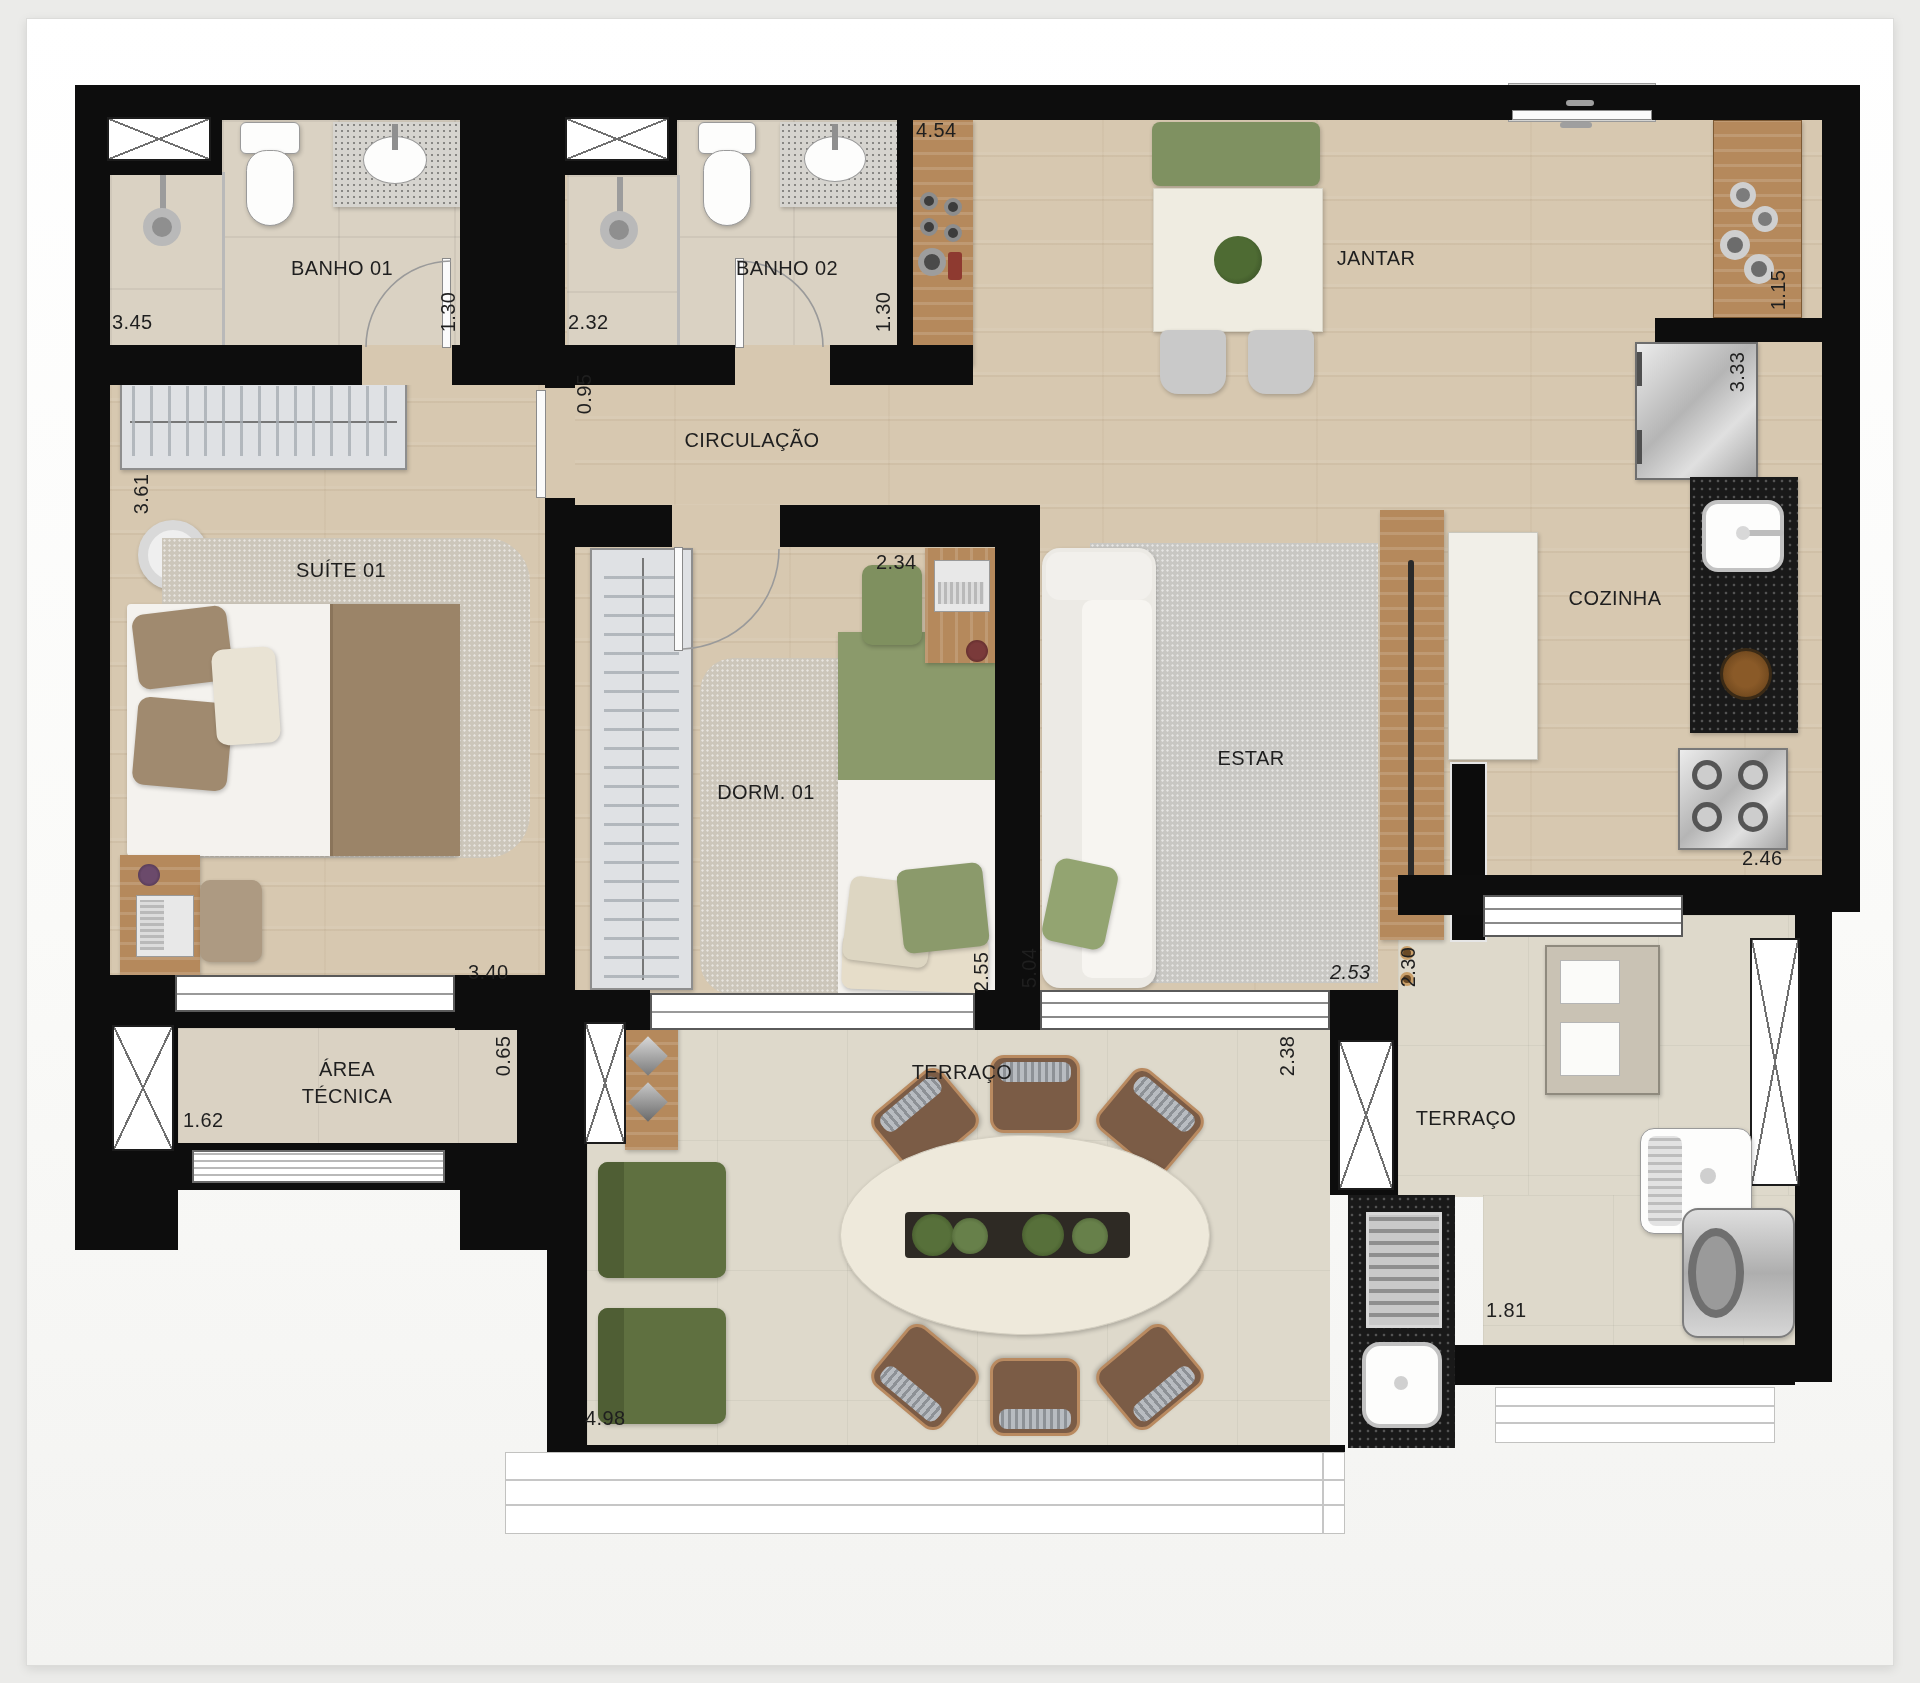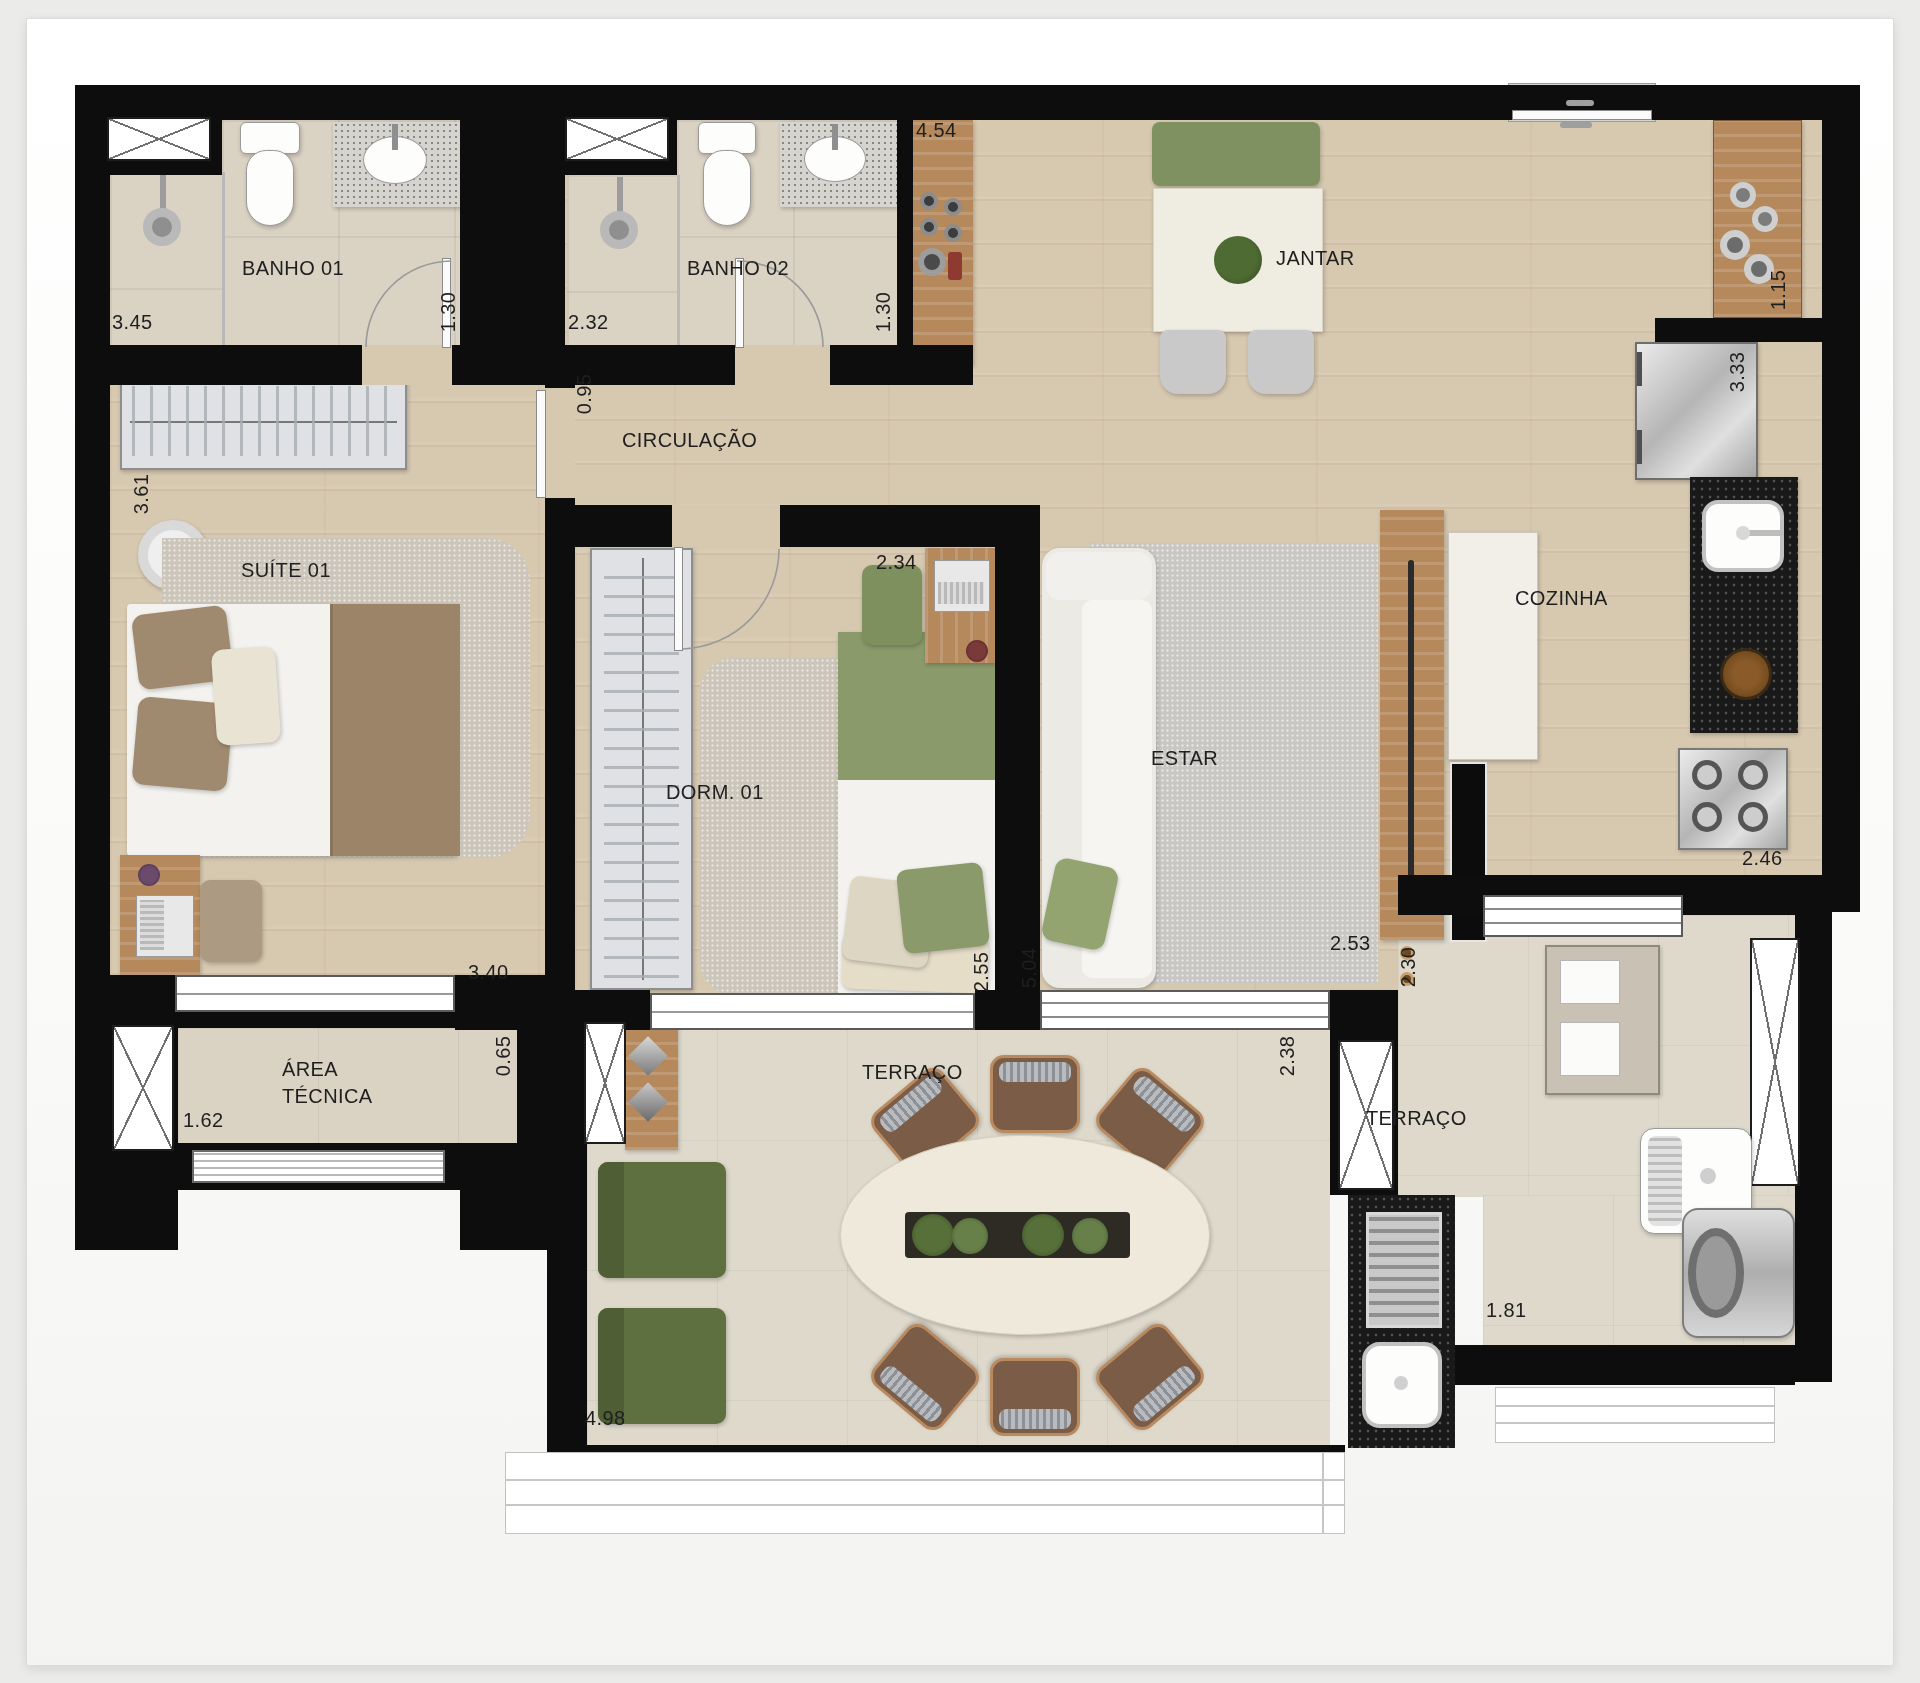"BANHO 01" .lbl.c { text-align: left -> center }
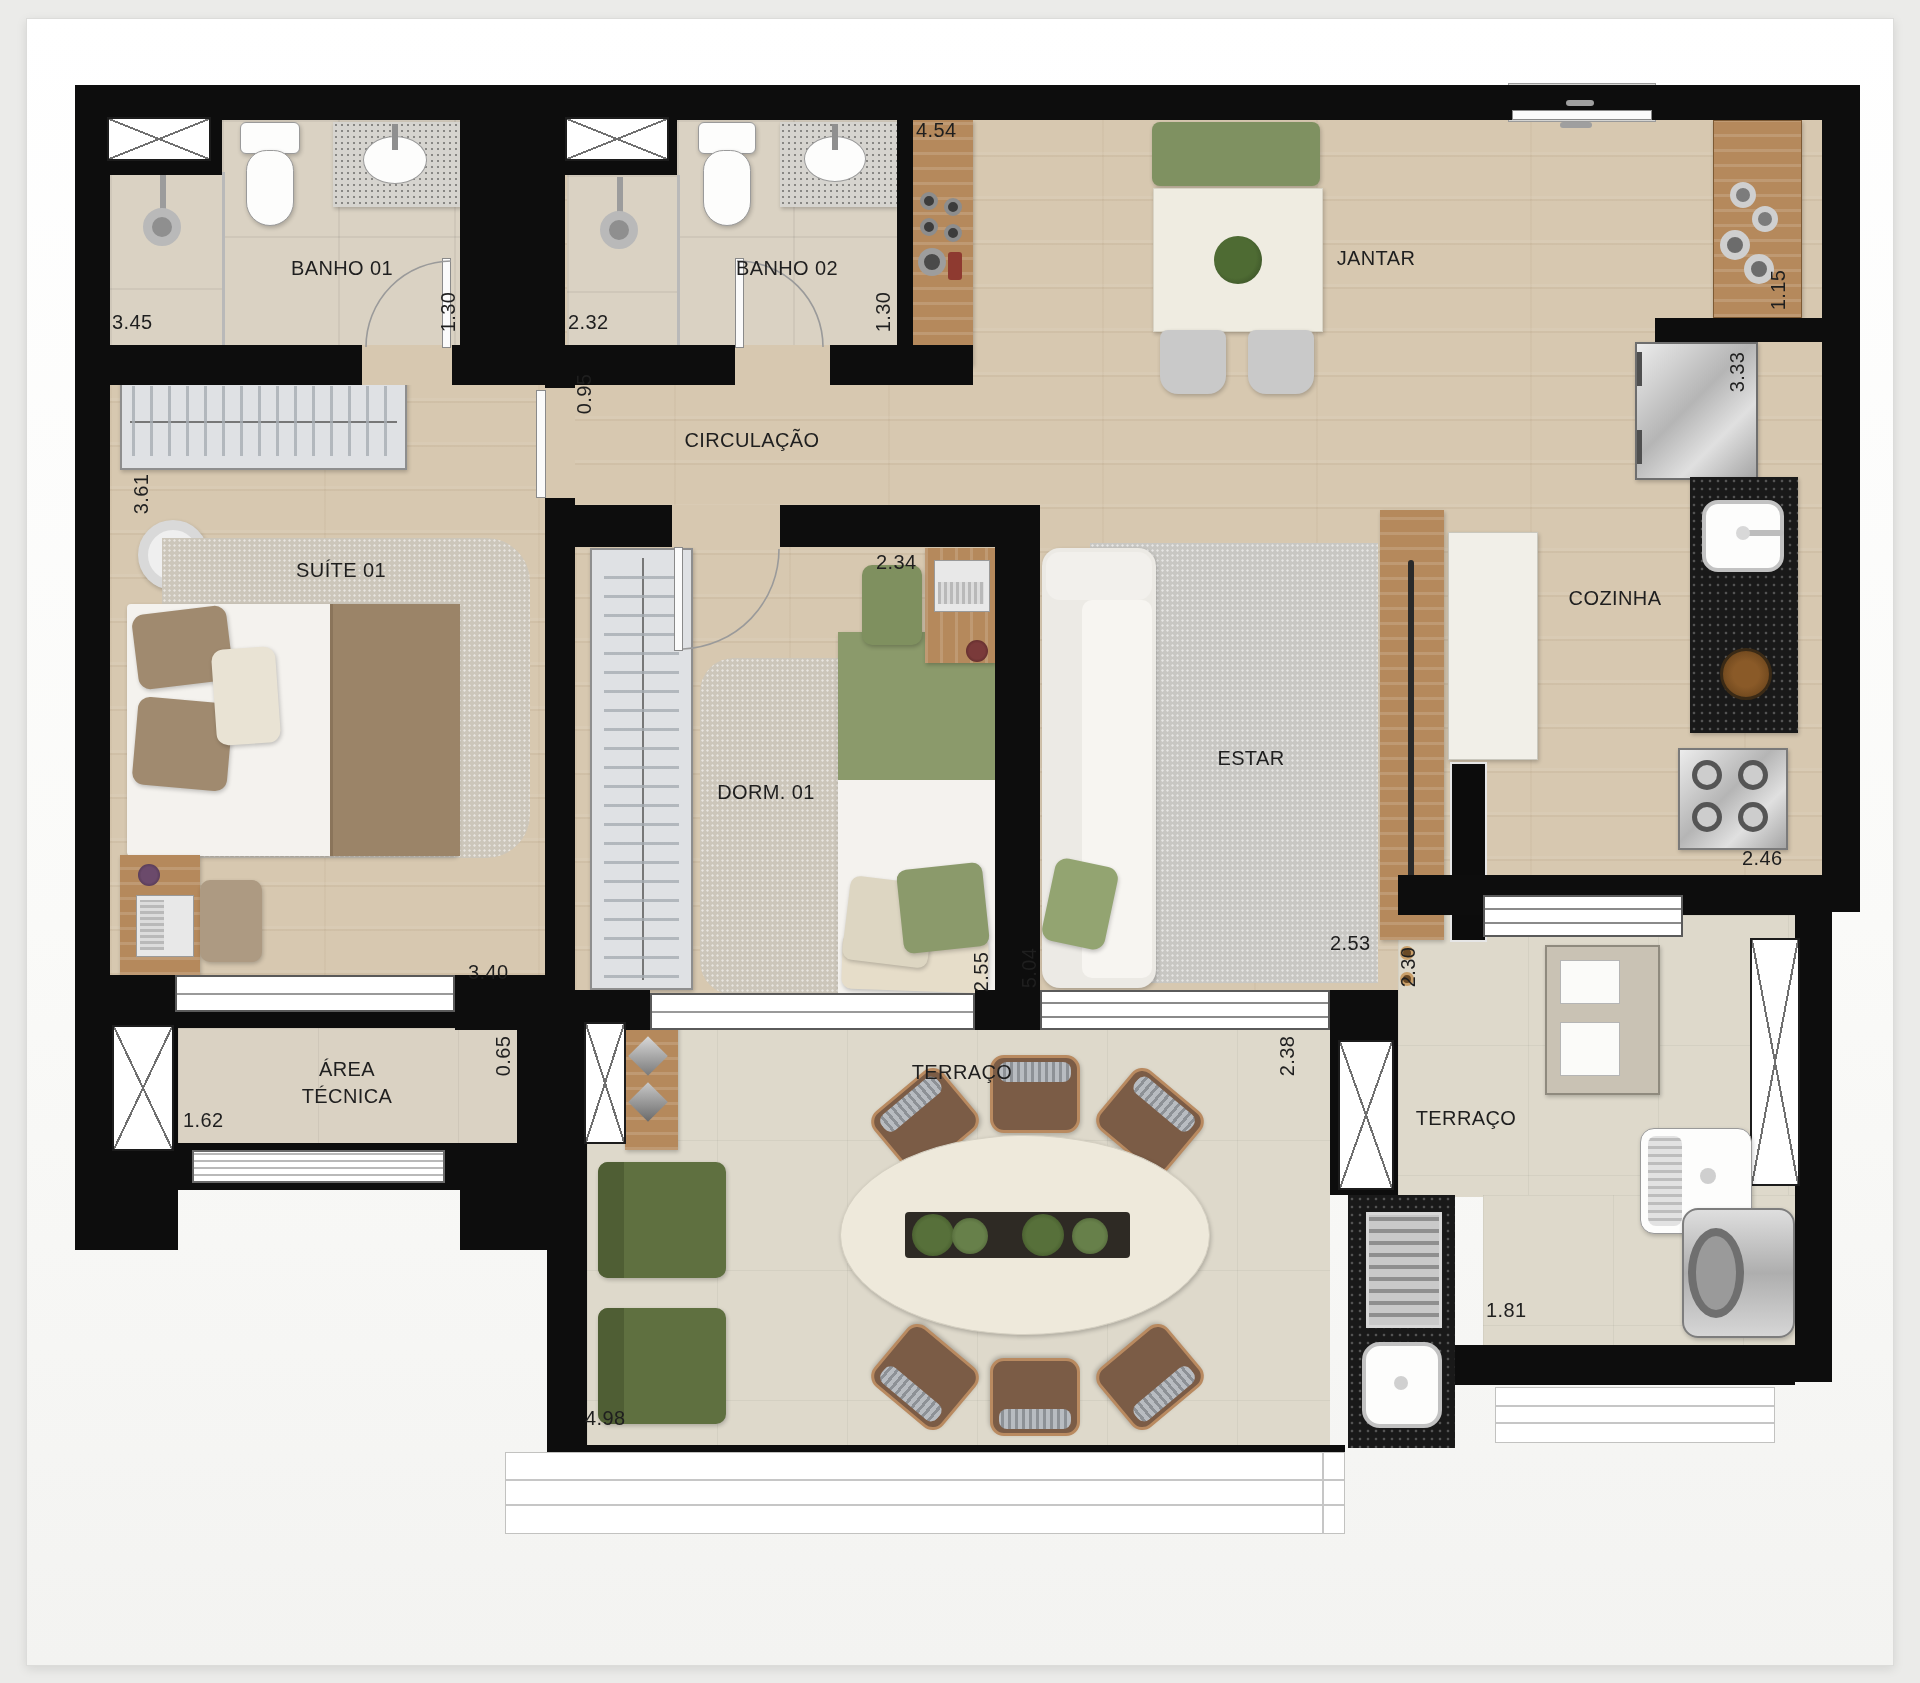"2.53" div.lbl { font-style: none -> italic; top: 931px -> 960px }
